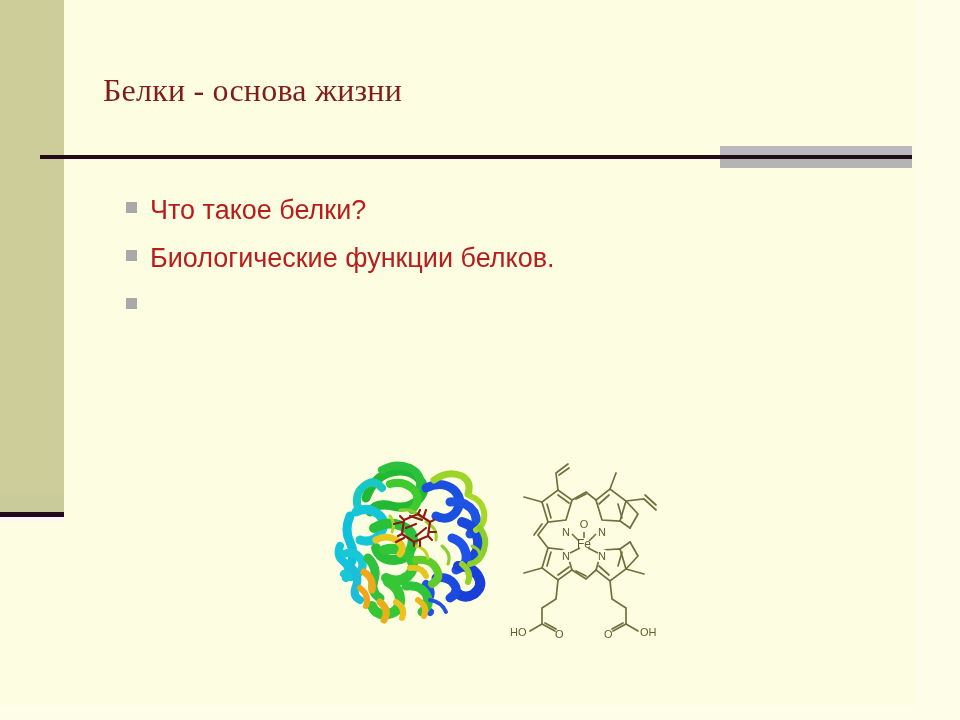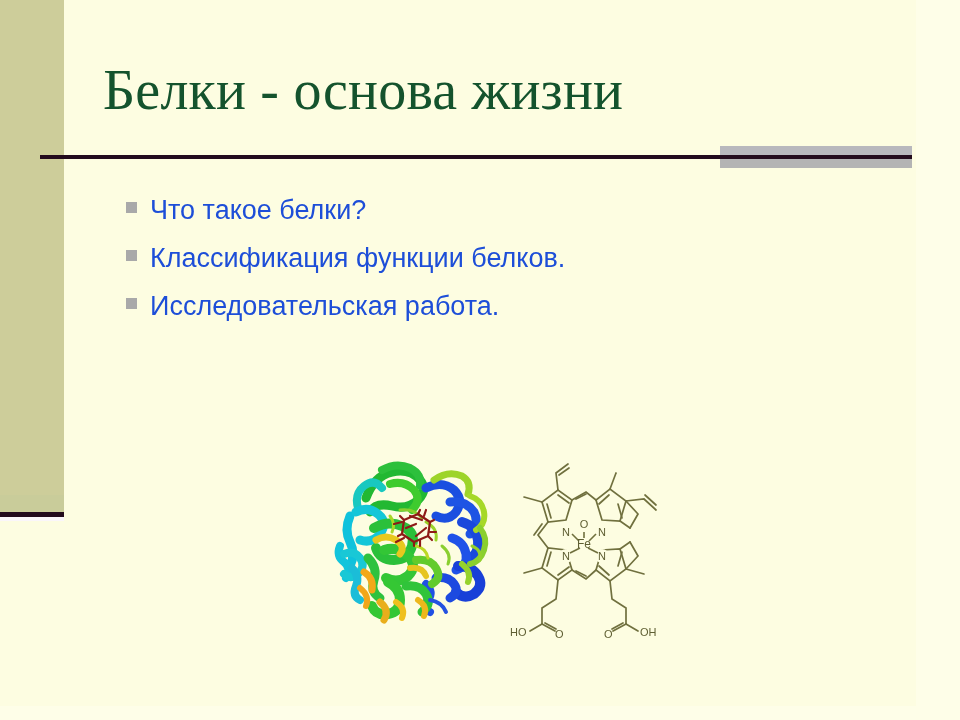"Белки - основа жизни" .title { color: #14532d -> #7f1d1d; font-size: 56px -> 32px }
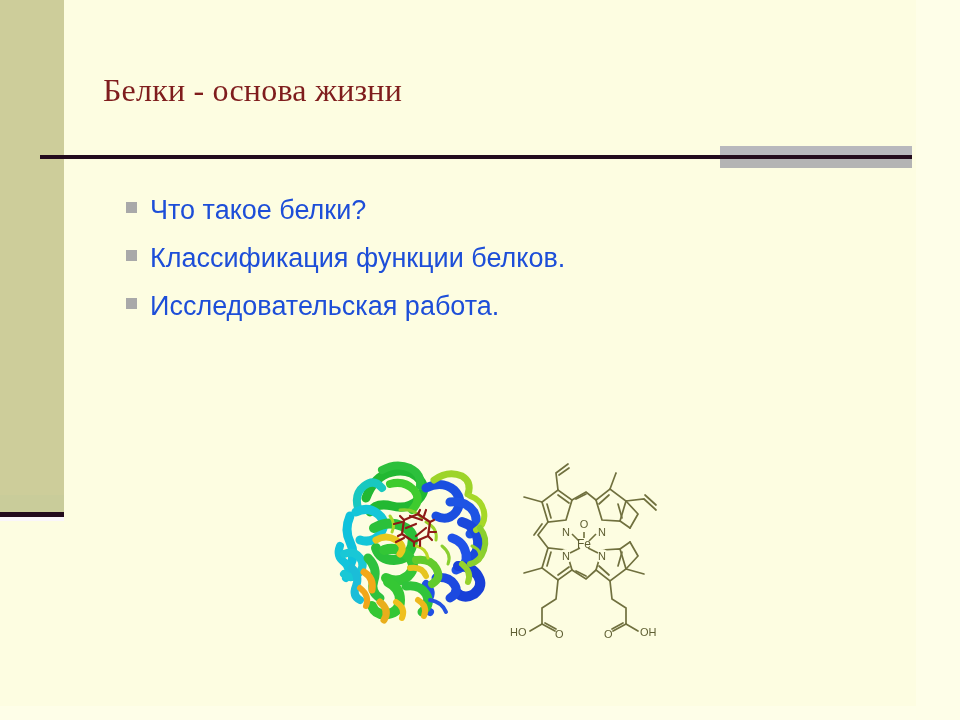"Что такое белки?" .bullet-text { color: #1d4ed8 -> #b91c1c }
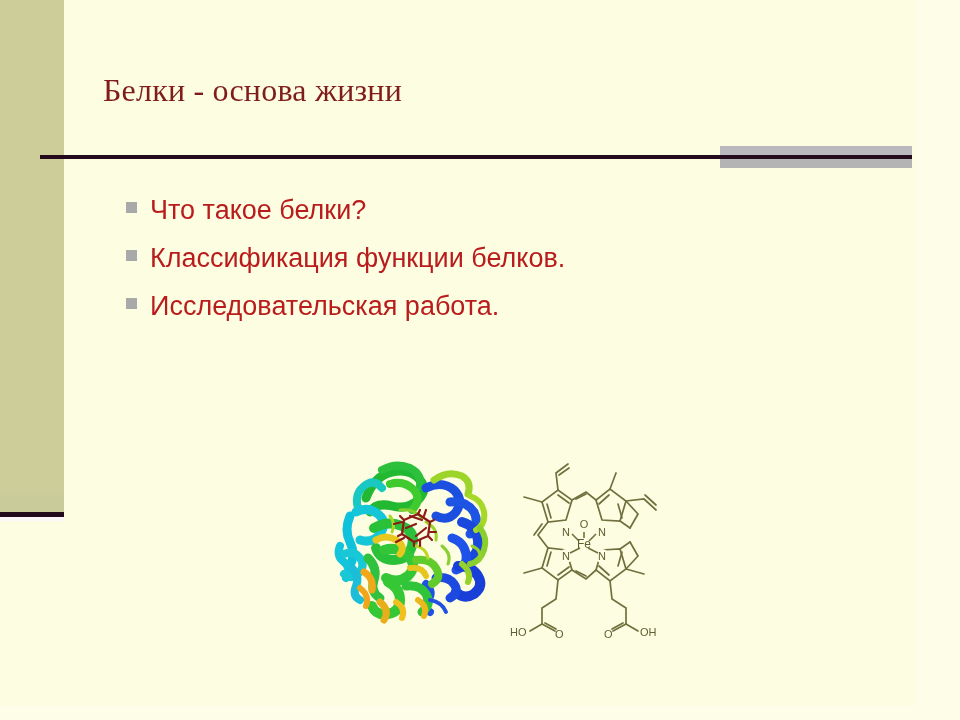"Классификация функции белков." span.bullet-text { text: Классификация -> Биологические }
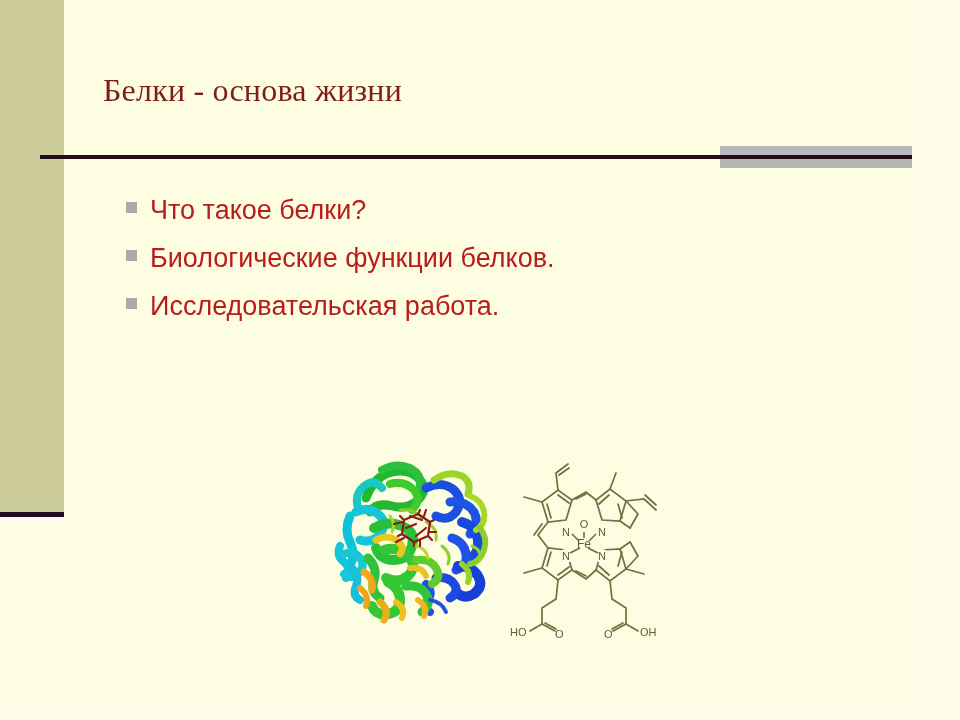"Исследовательская работа." span.bullet-text { html: <span>Исследовательская работа.</span> -> none }
